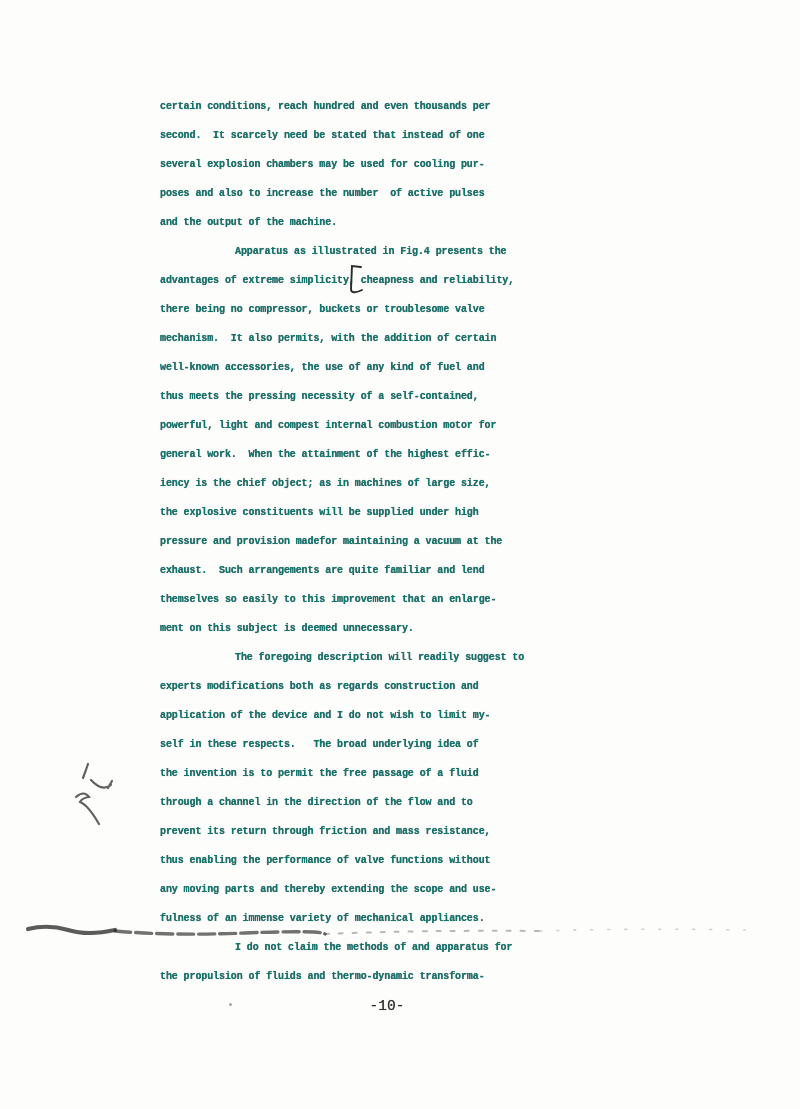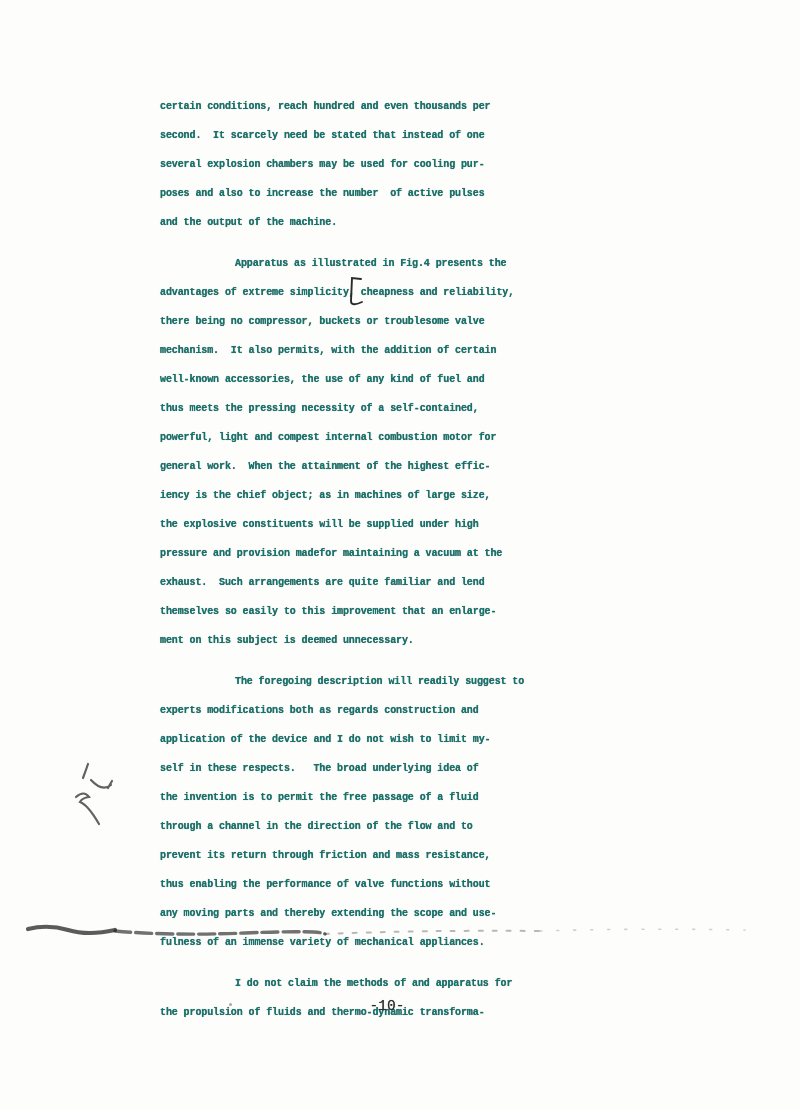"Apparatus as illustrated in Fig.4" .line.indent { margin-top: 12px -> none }
